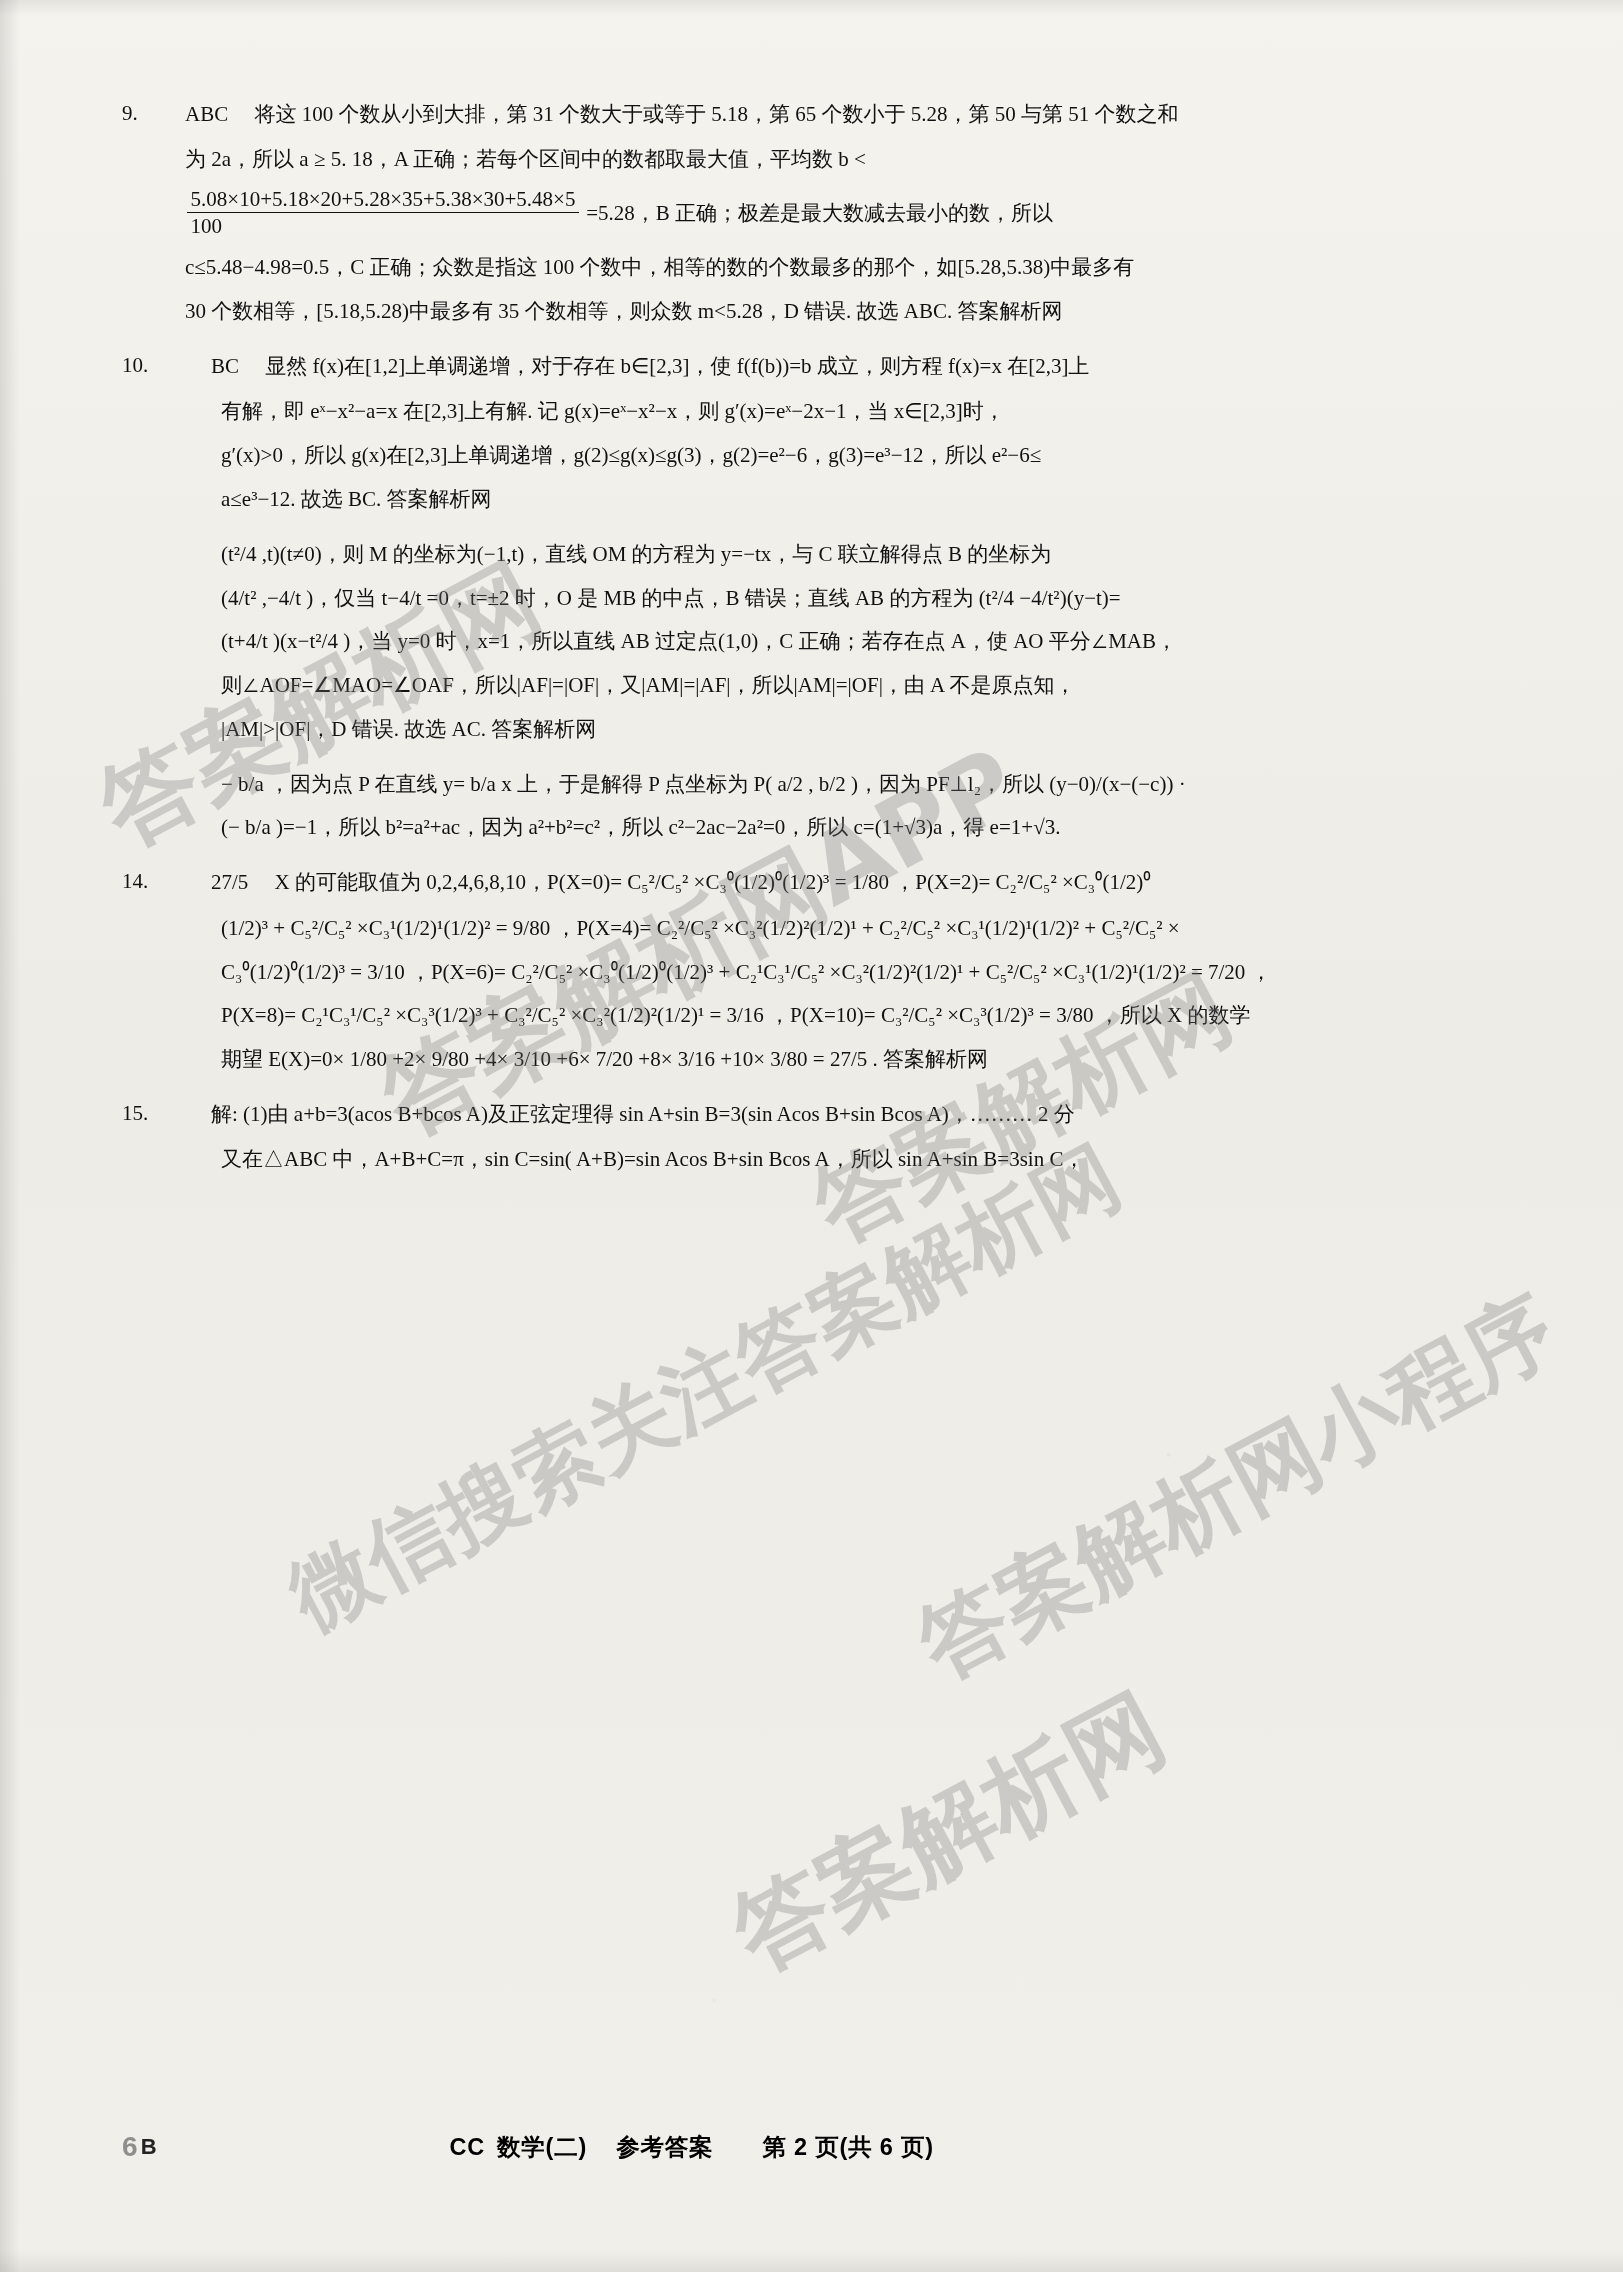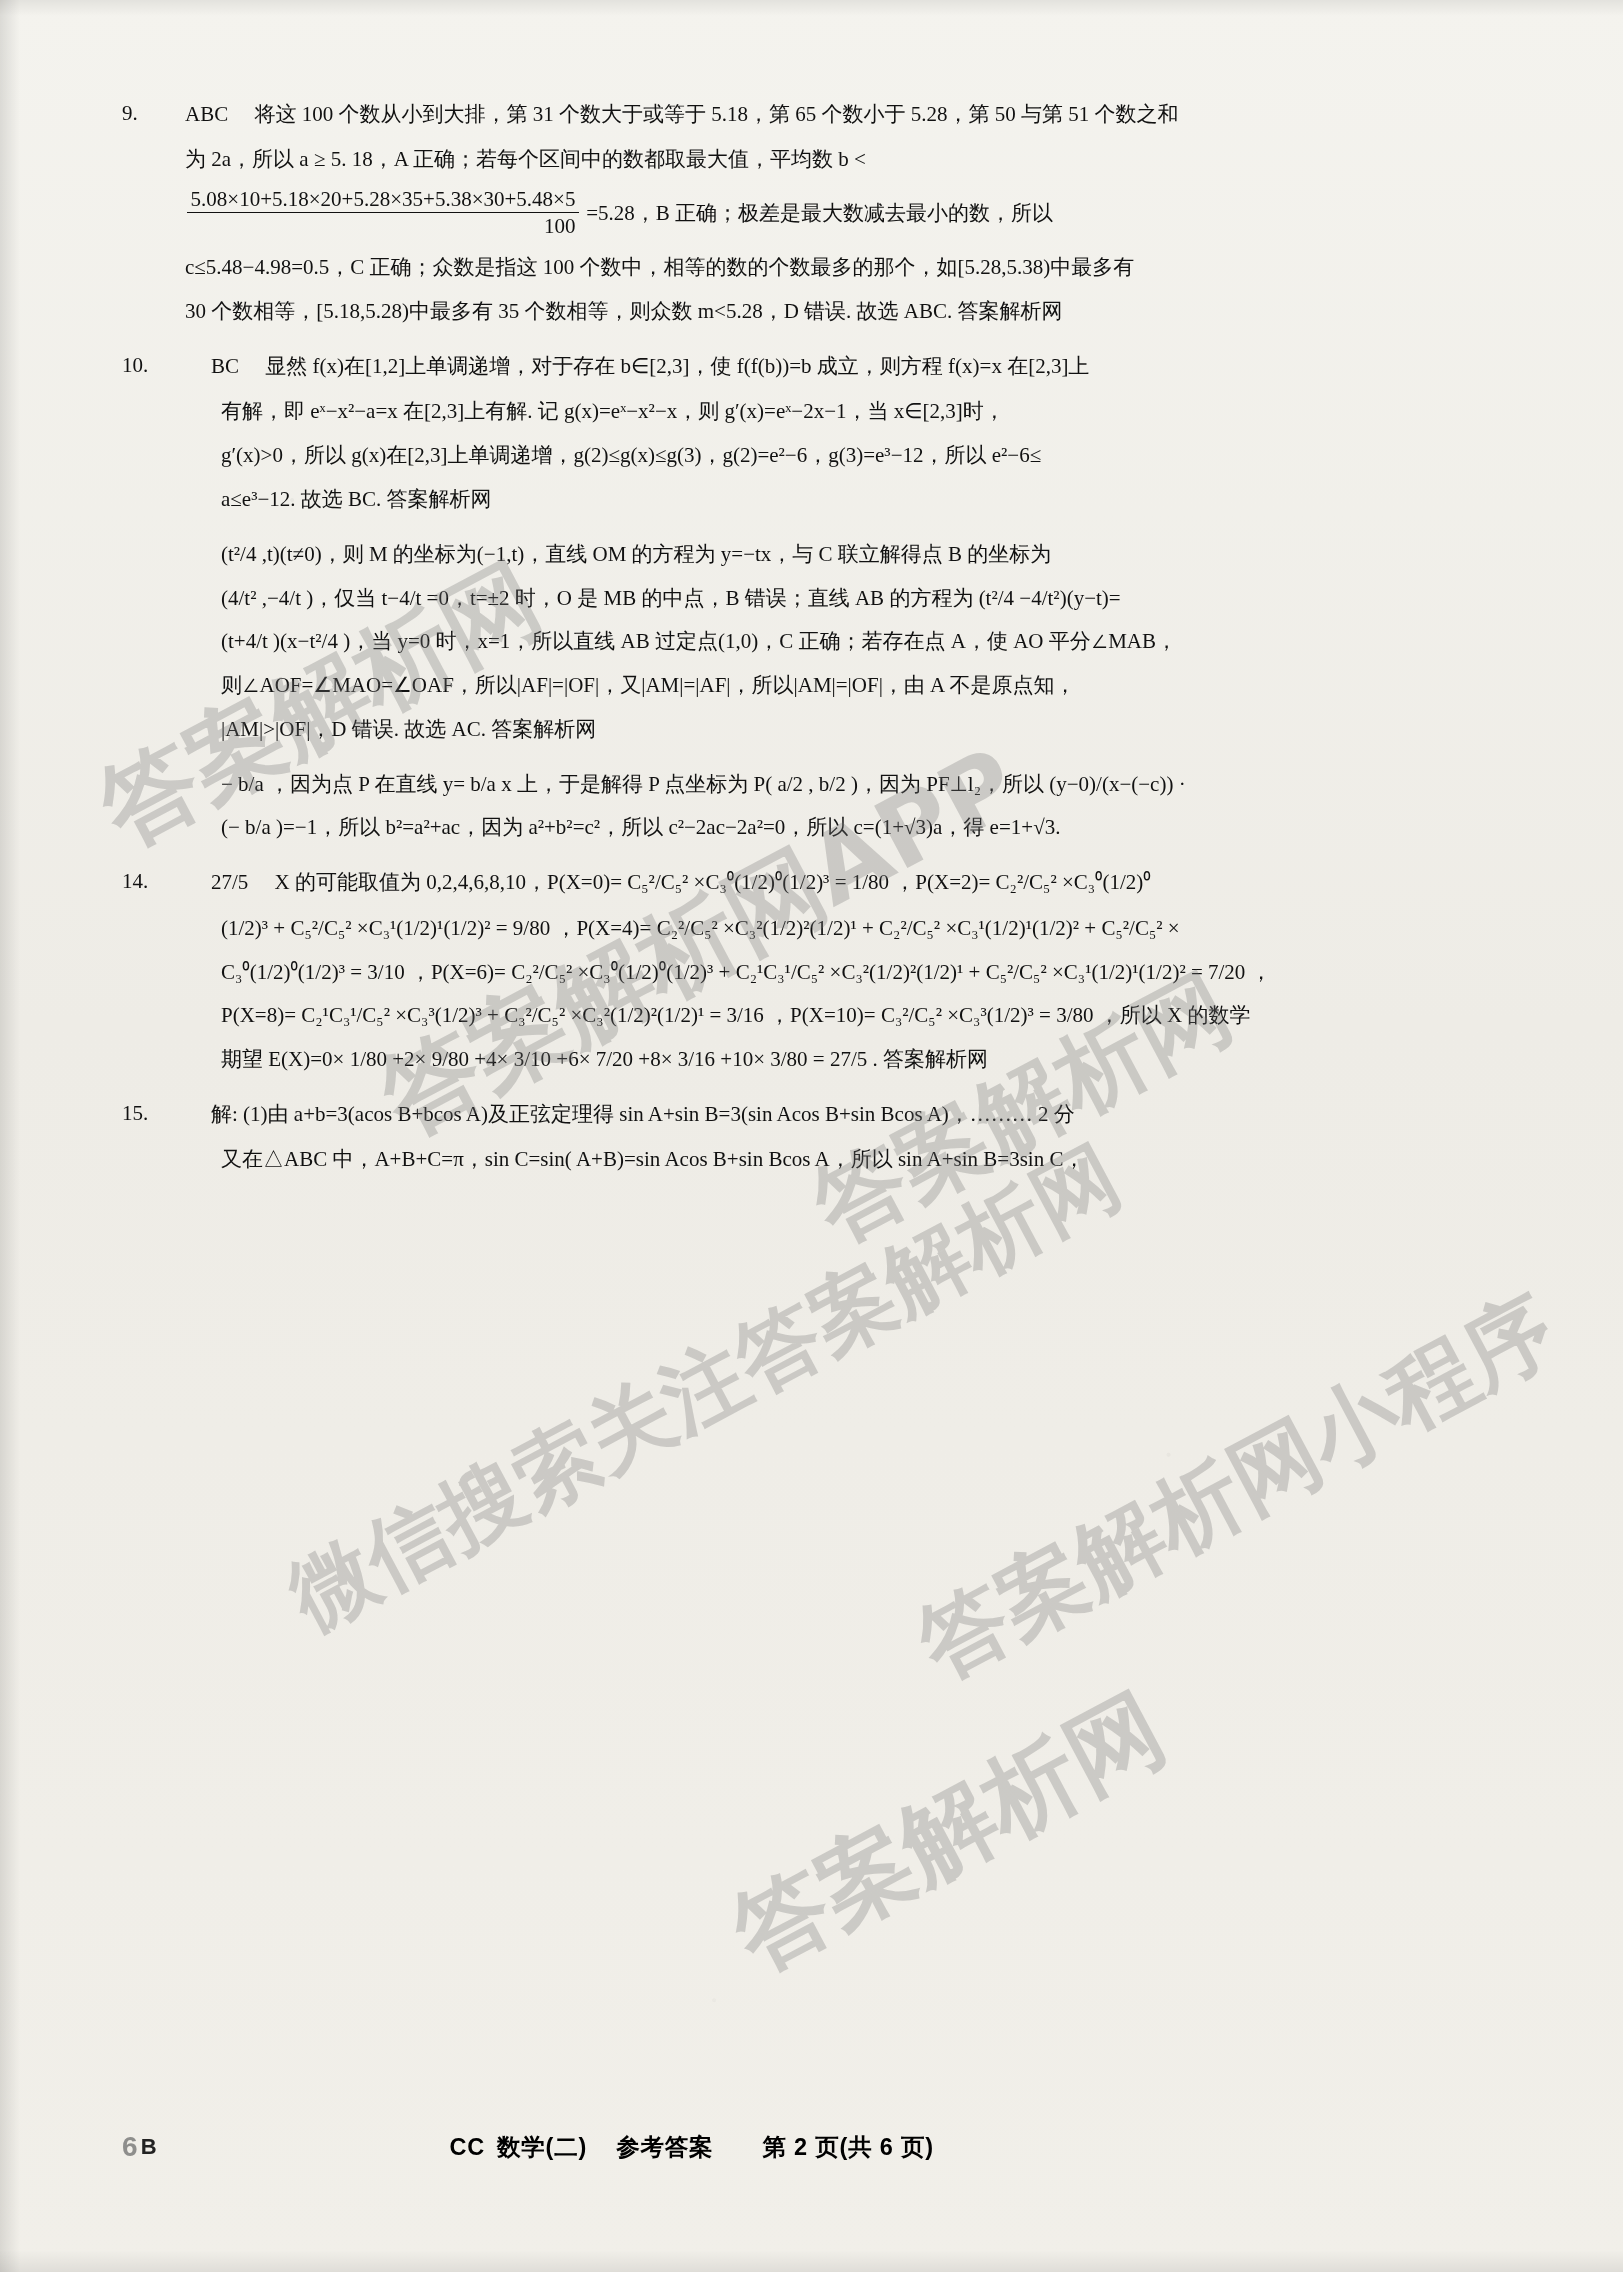"5.08×10+5.18×20+5.28×35+5.38×30+5.48×5" .frac { text-align: right -> left }
